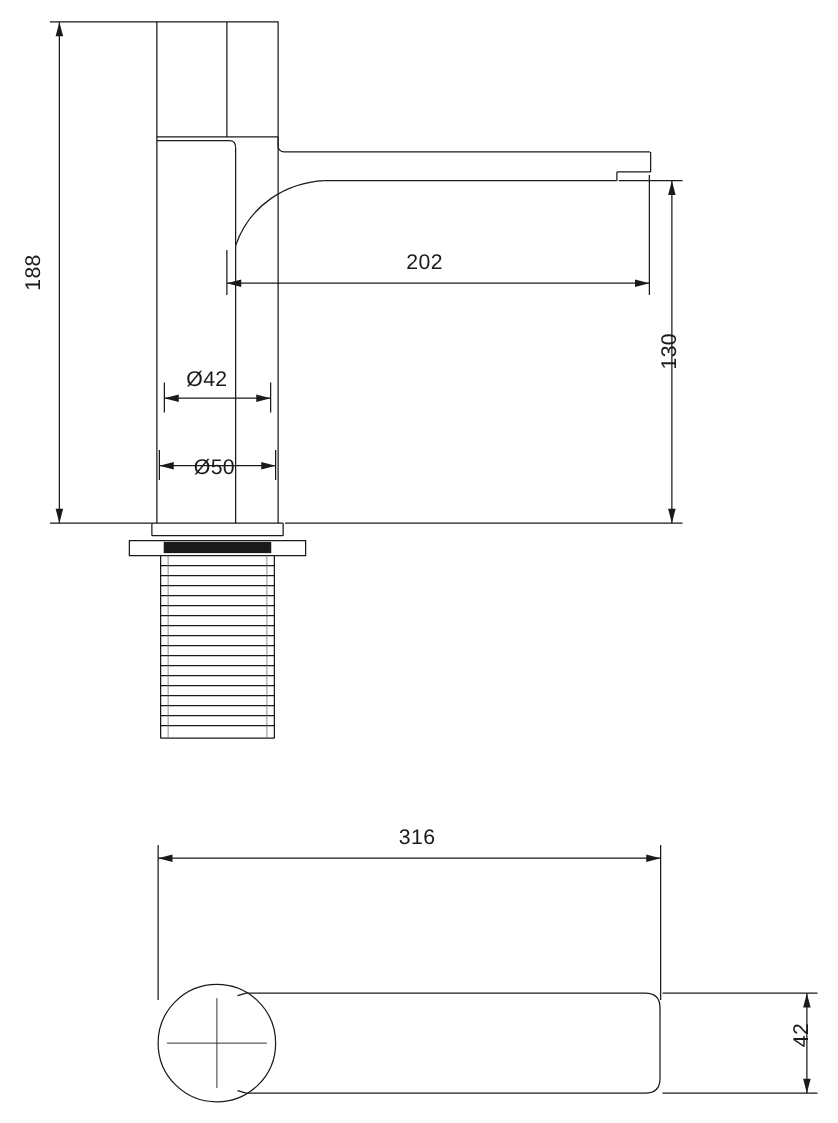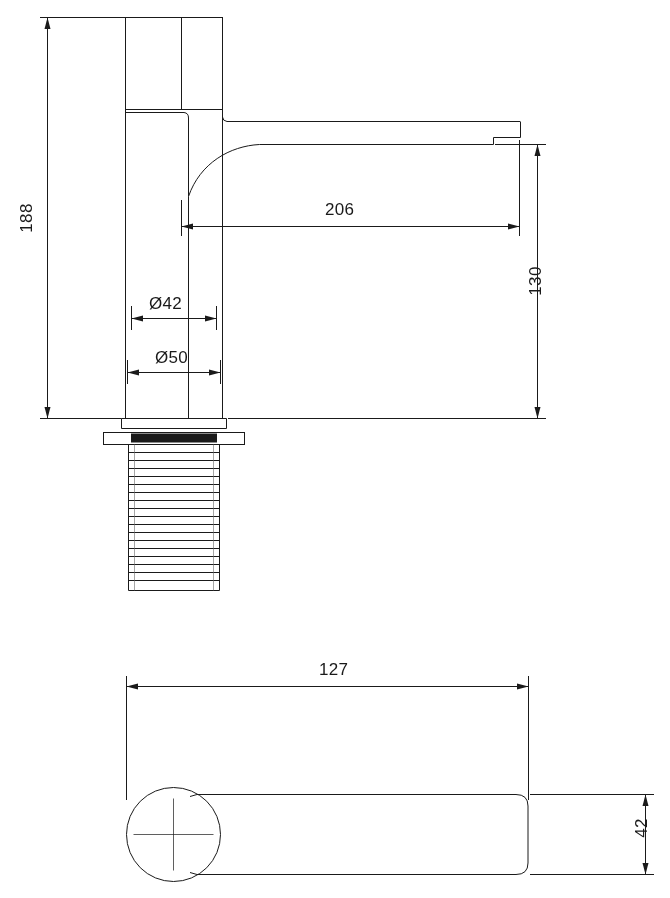"206" div.dim-label { text: 206 -> 202 }
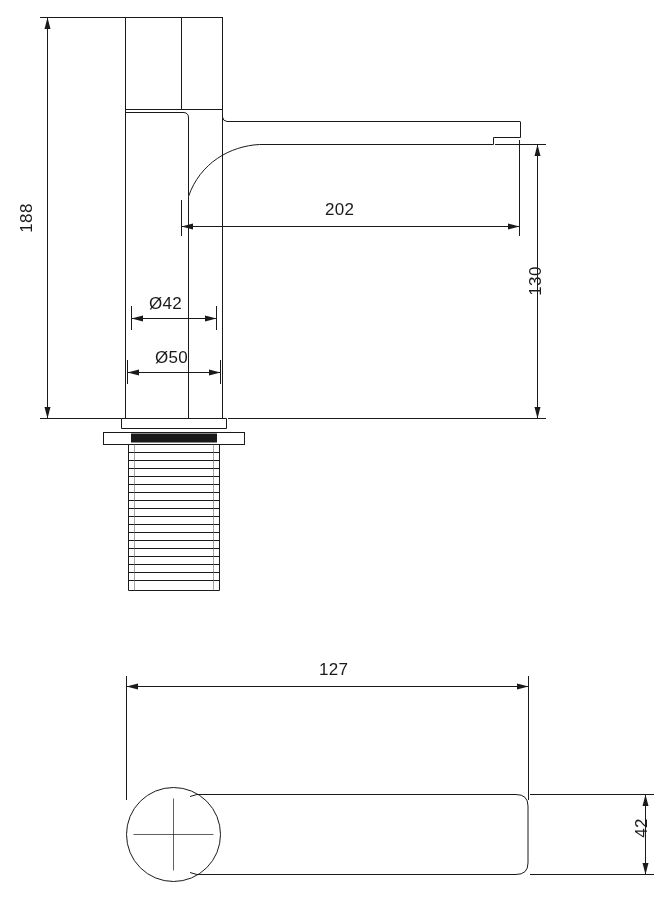"Ø50" div.dim-label { top: 348px -> 364px }
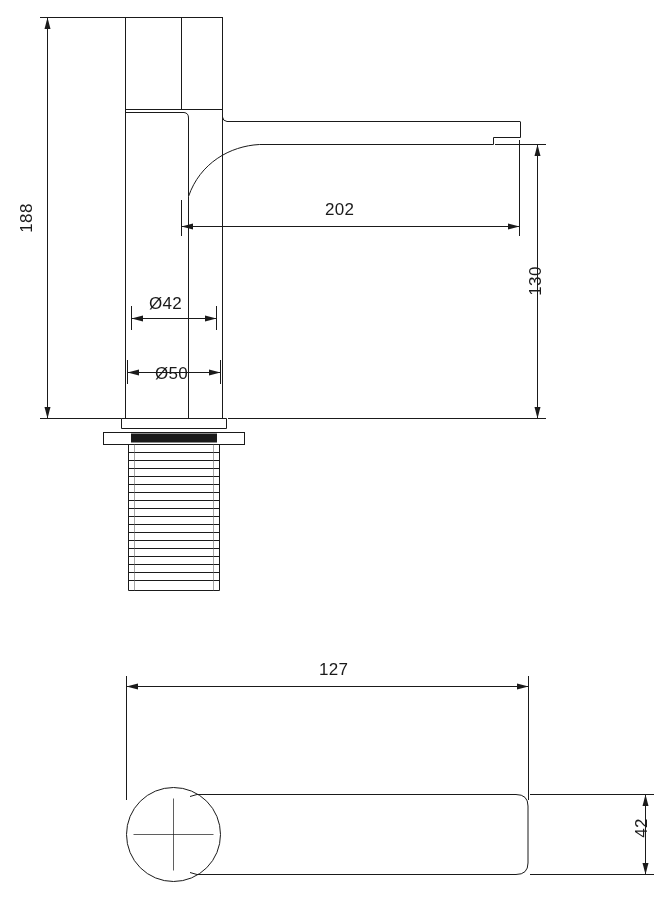"127" div.dim-label { text: 127 -> 316 }
